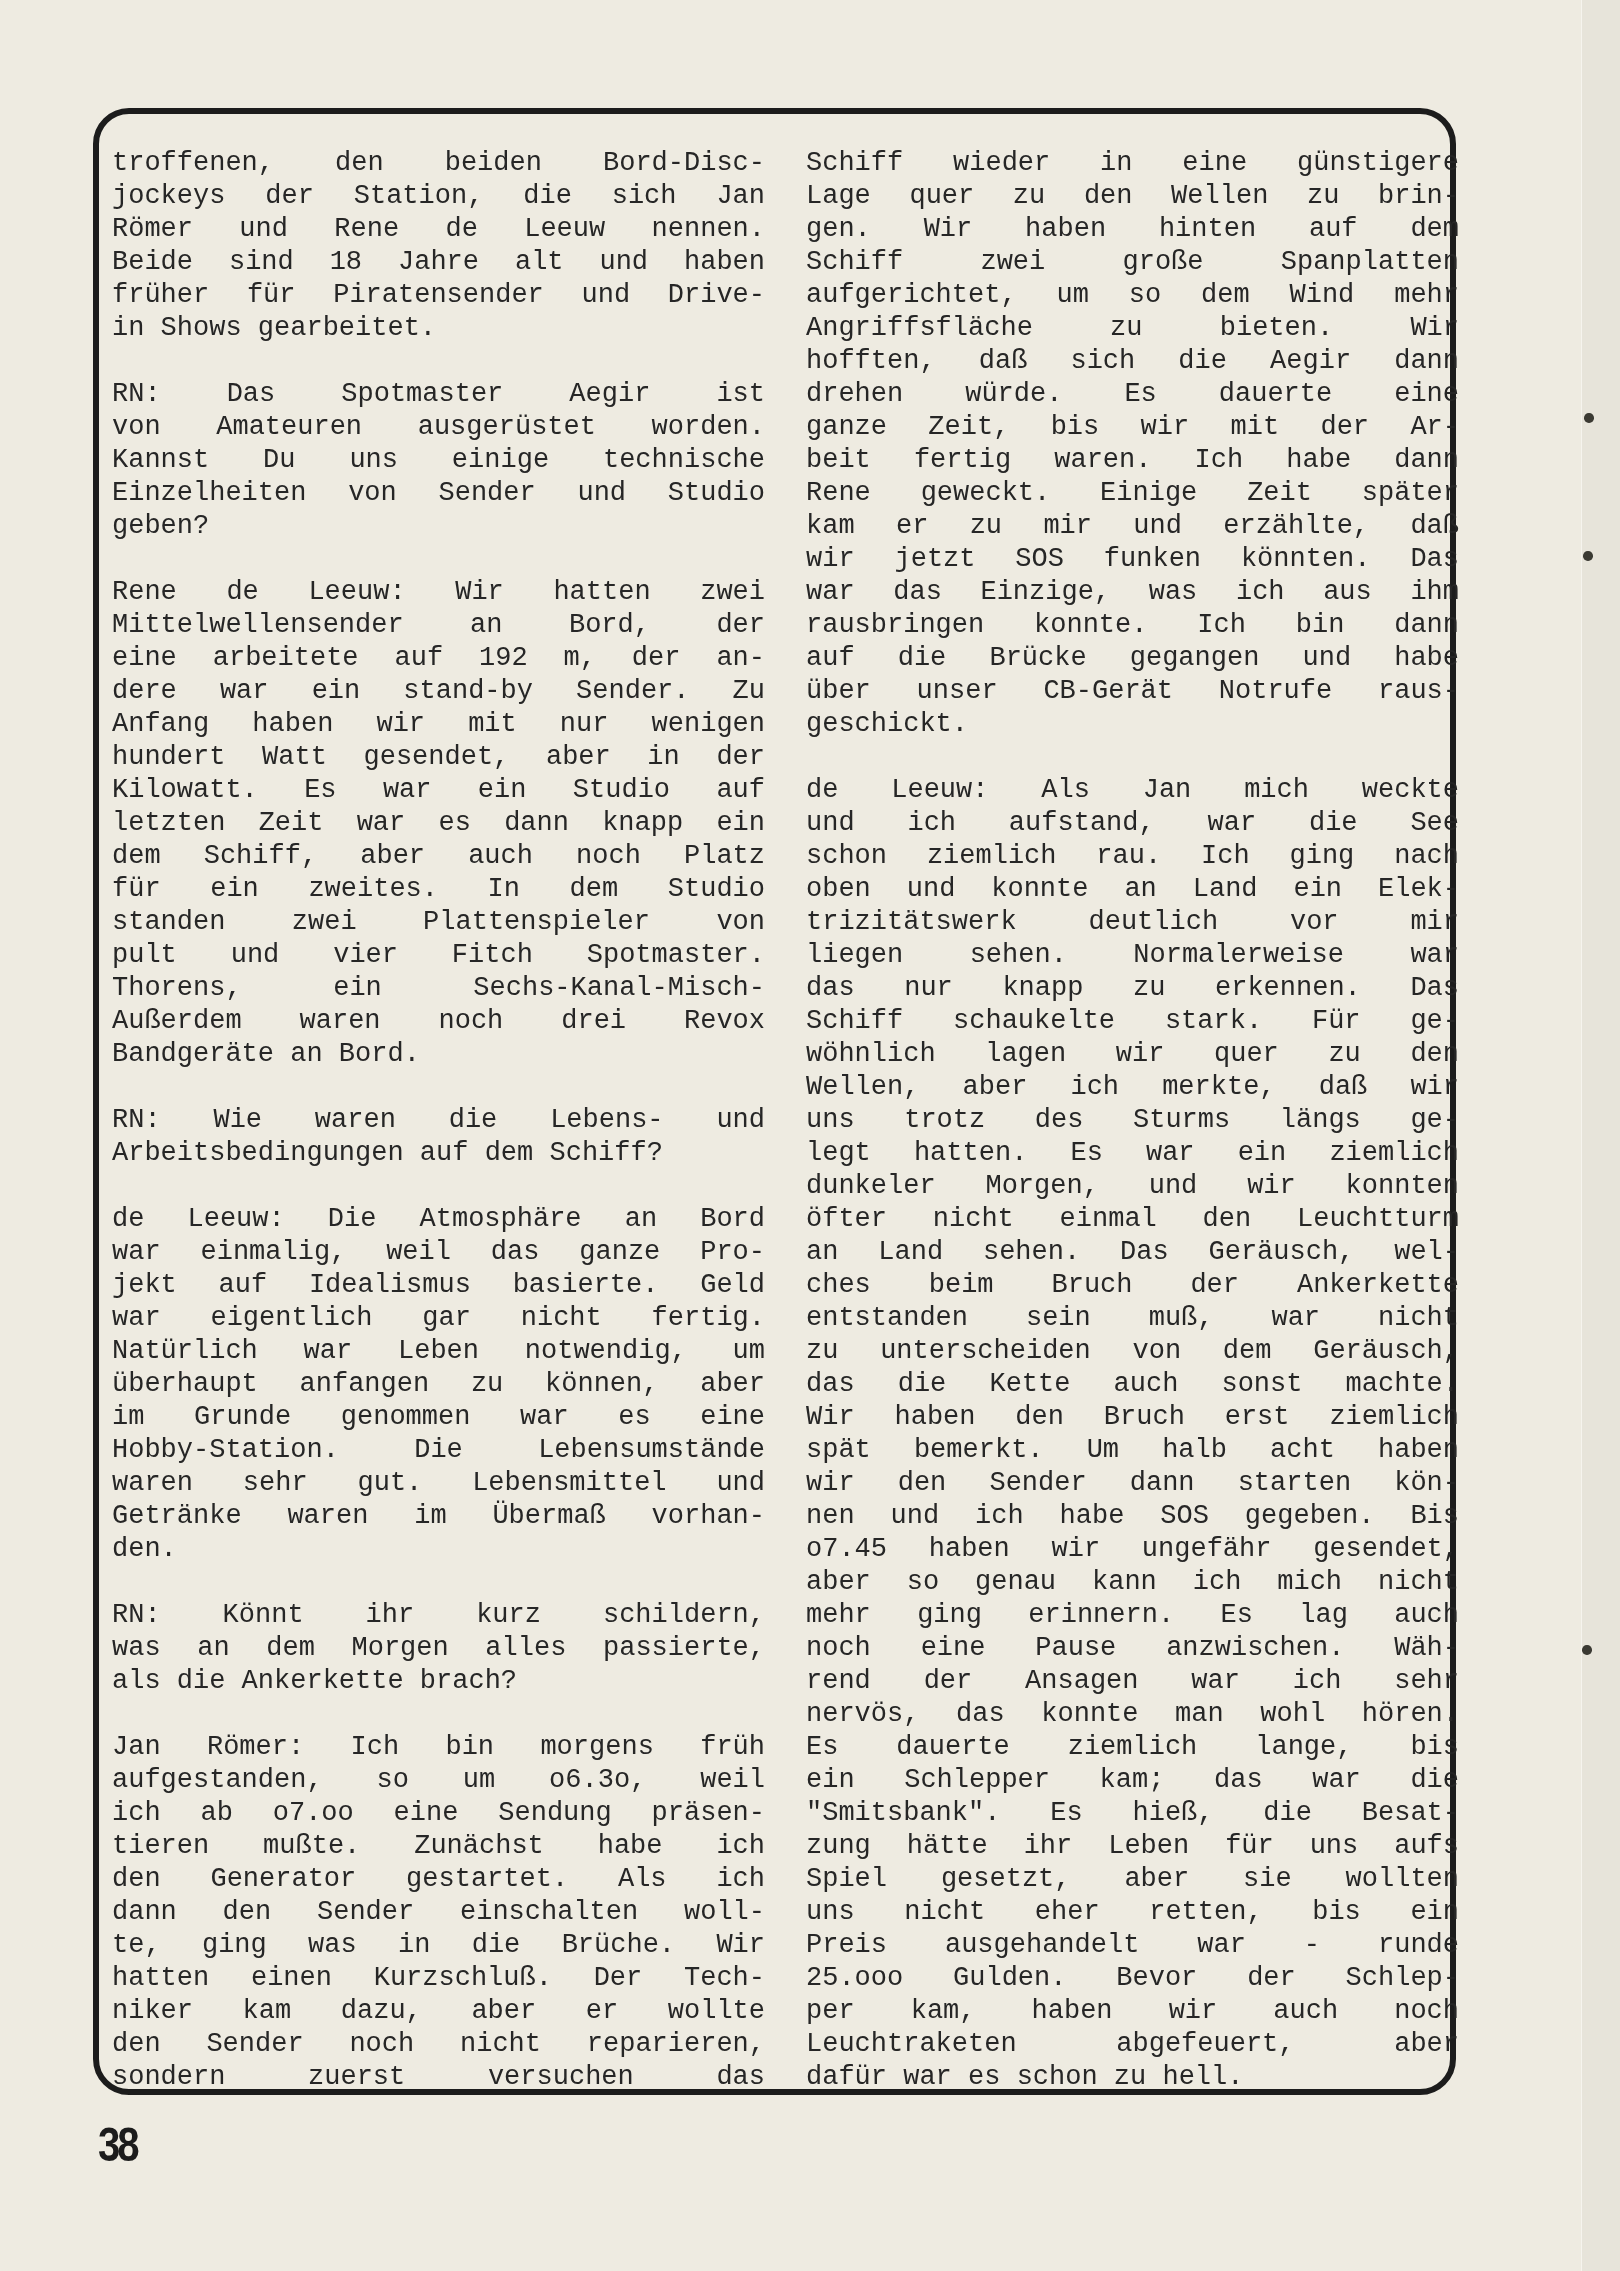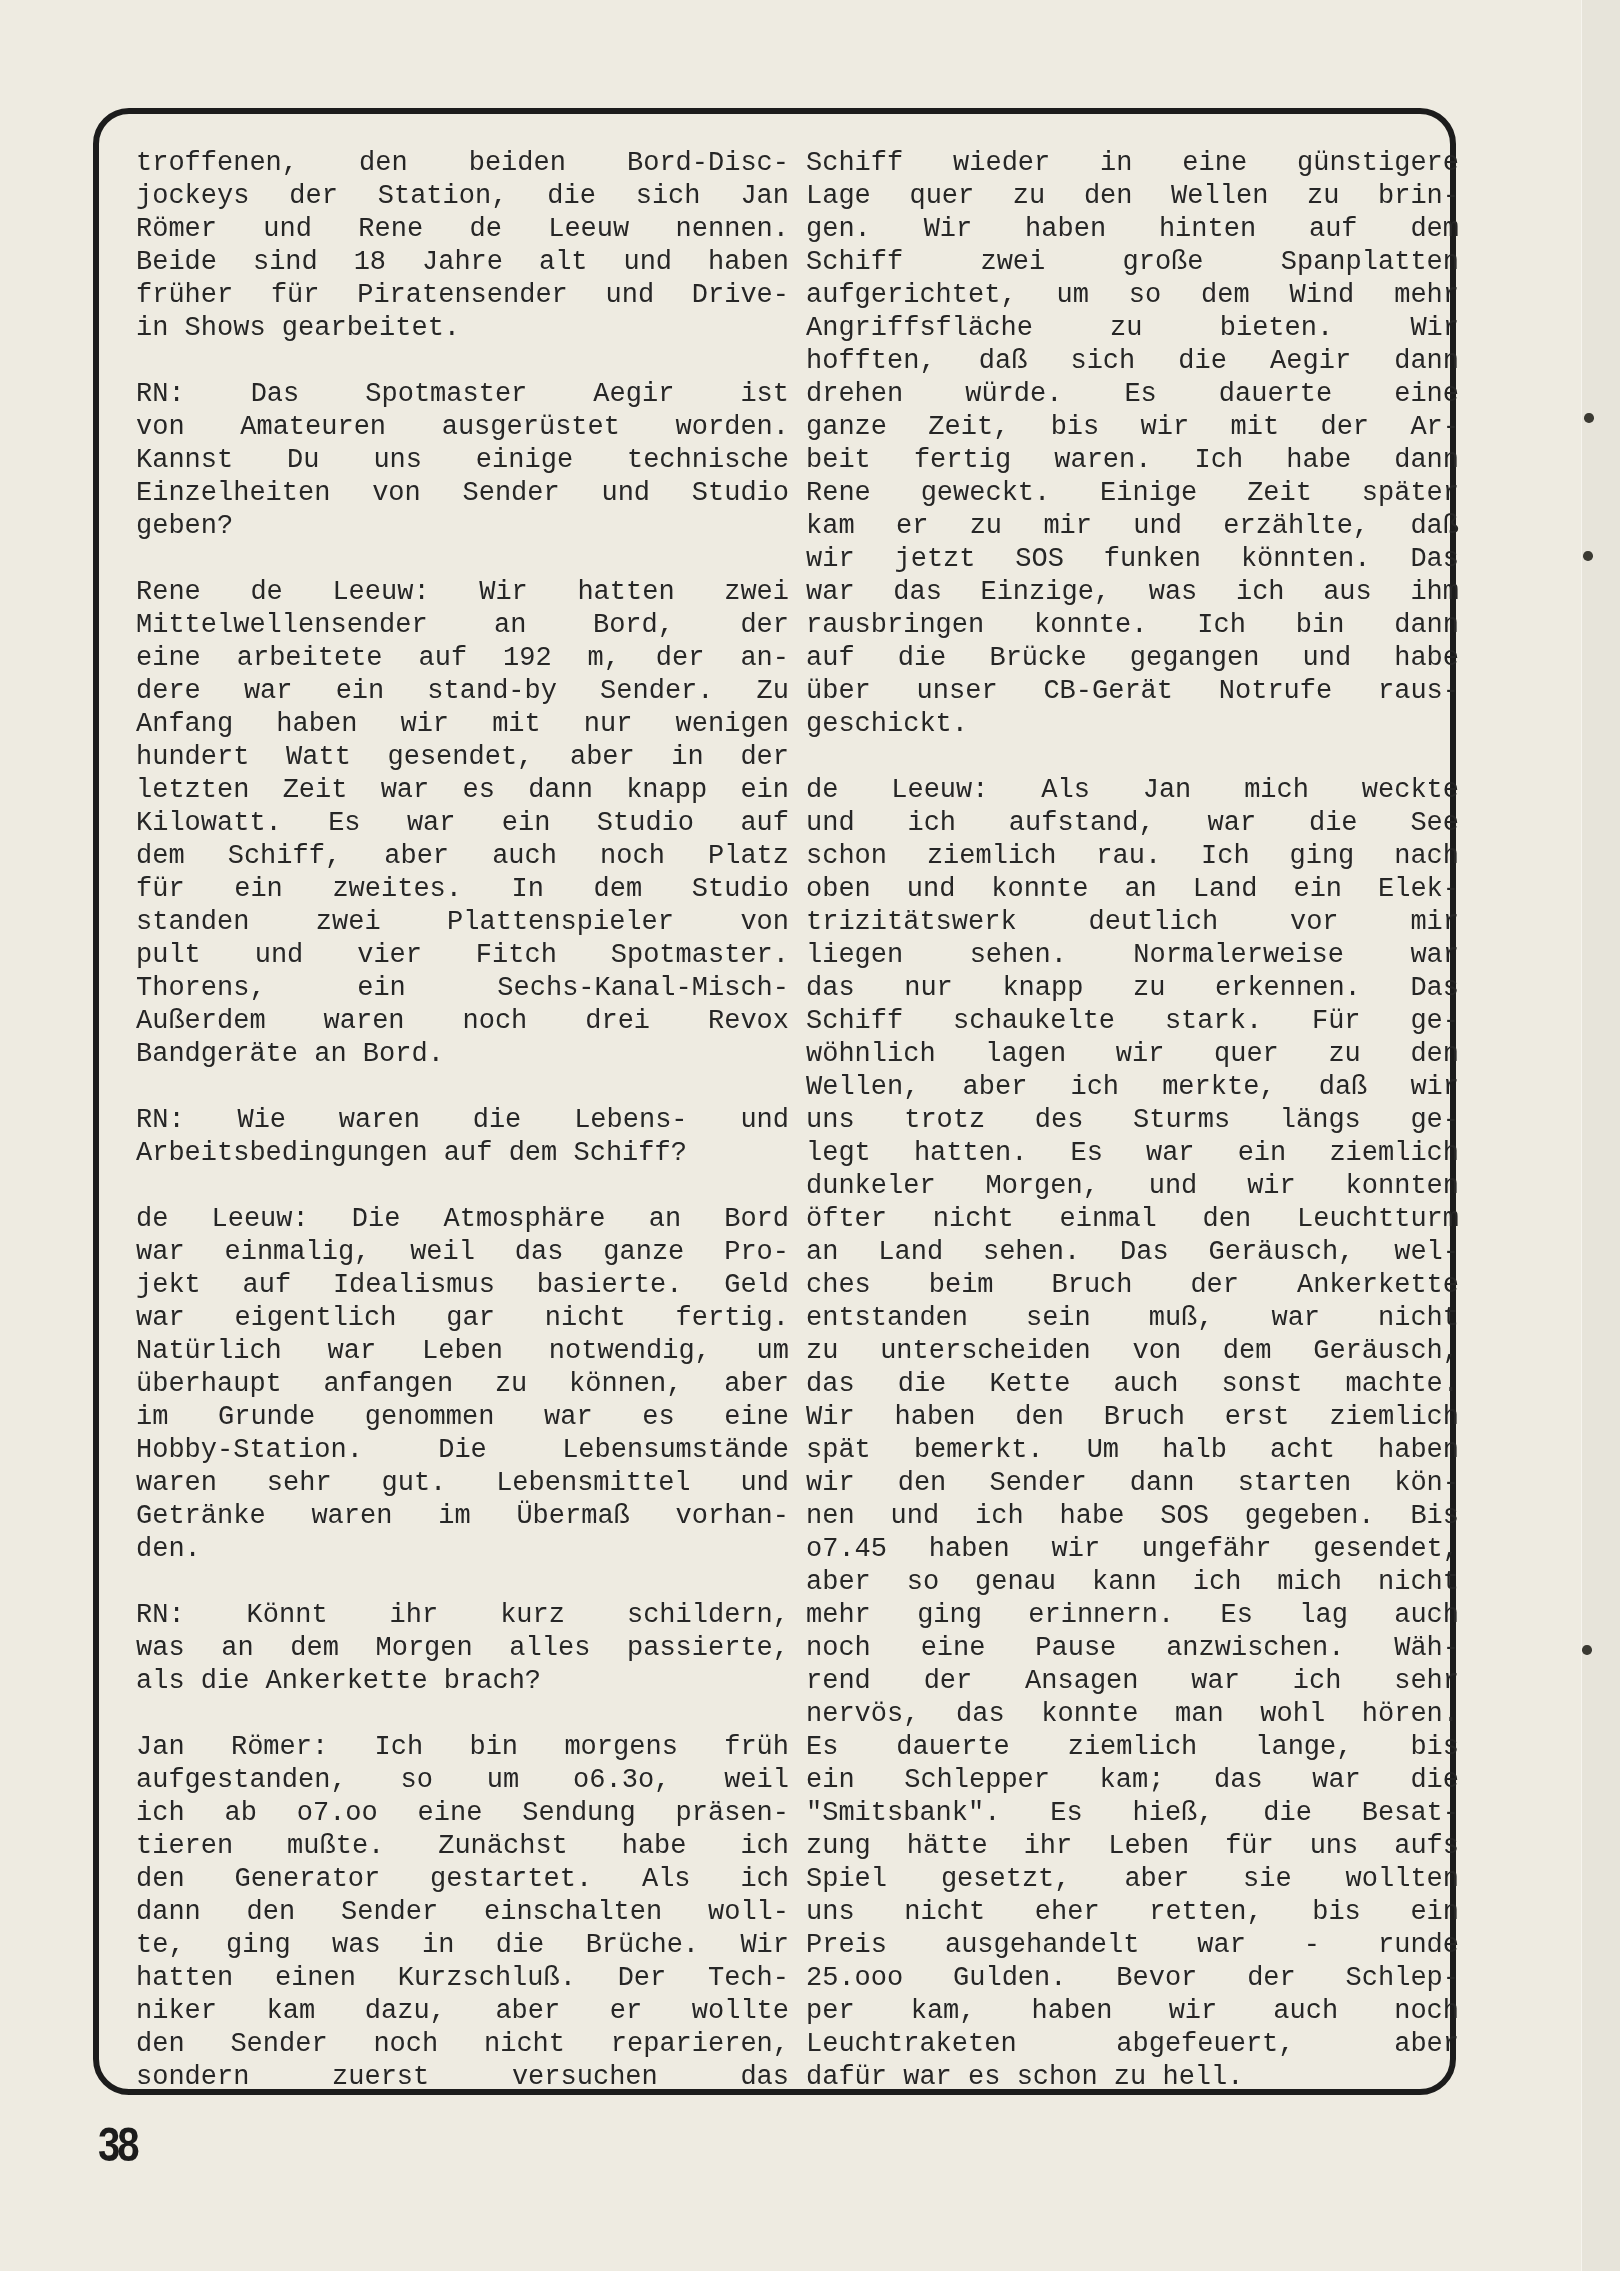"troffenen, den beiden Bord-Disc-" .col-left { left: 136px -> 112px }
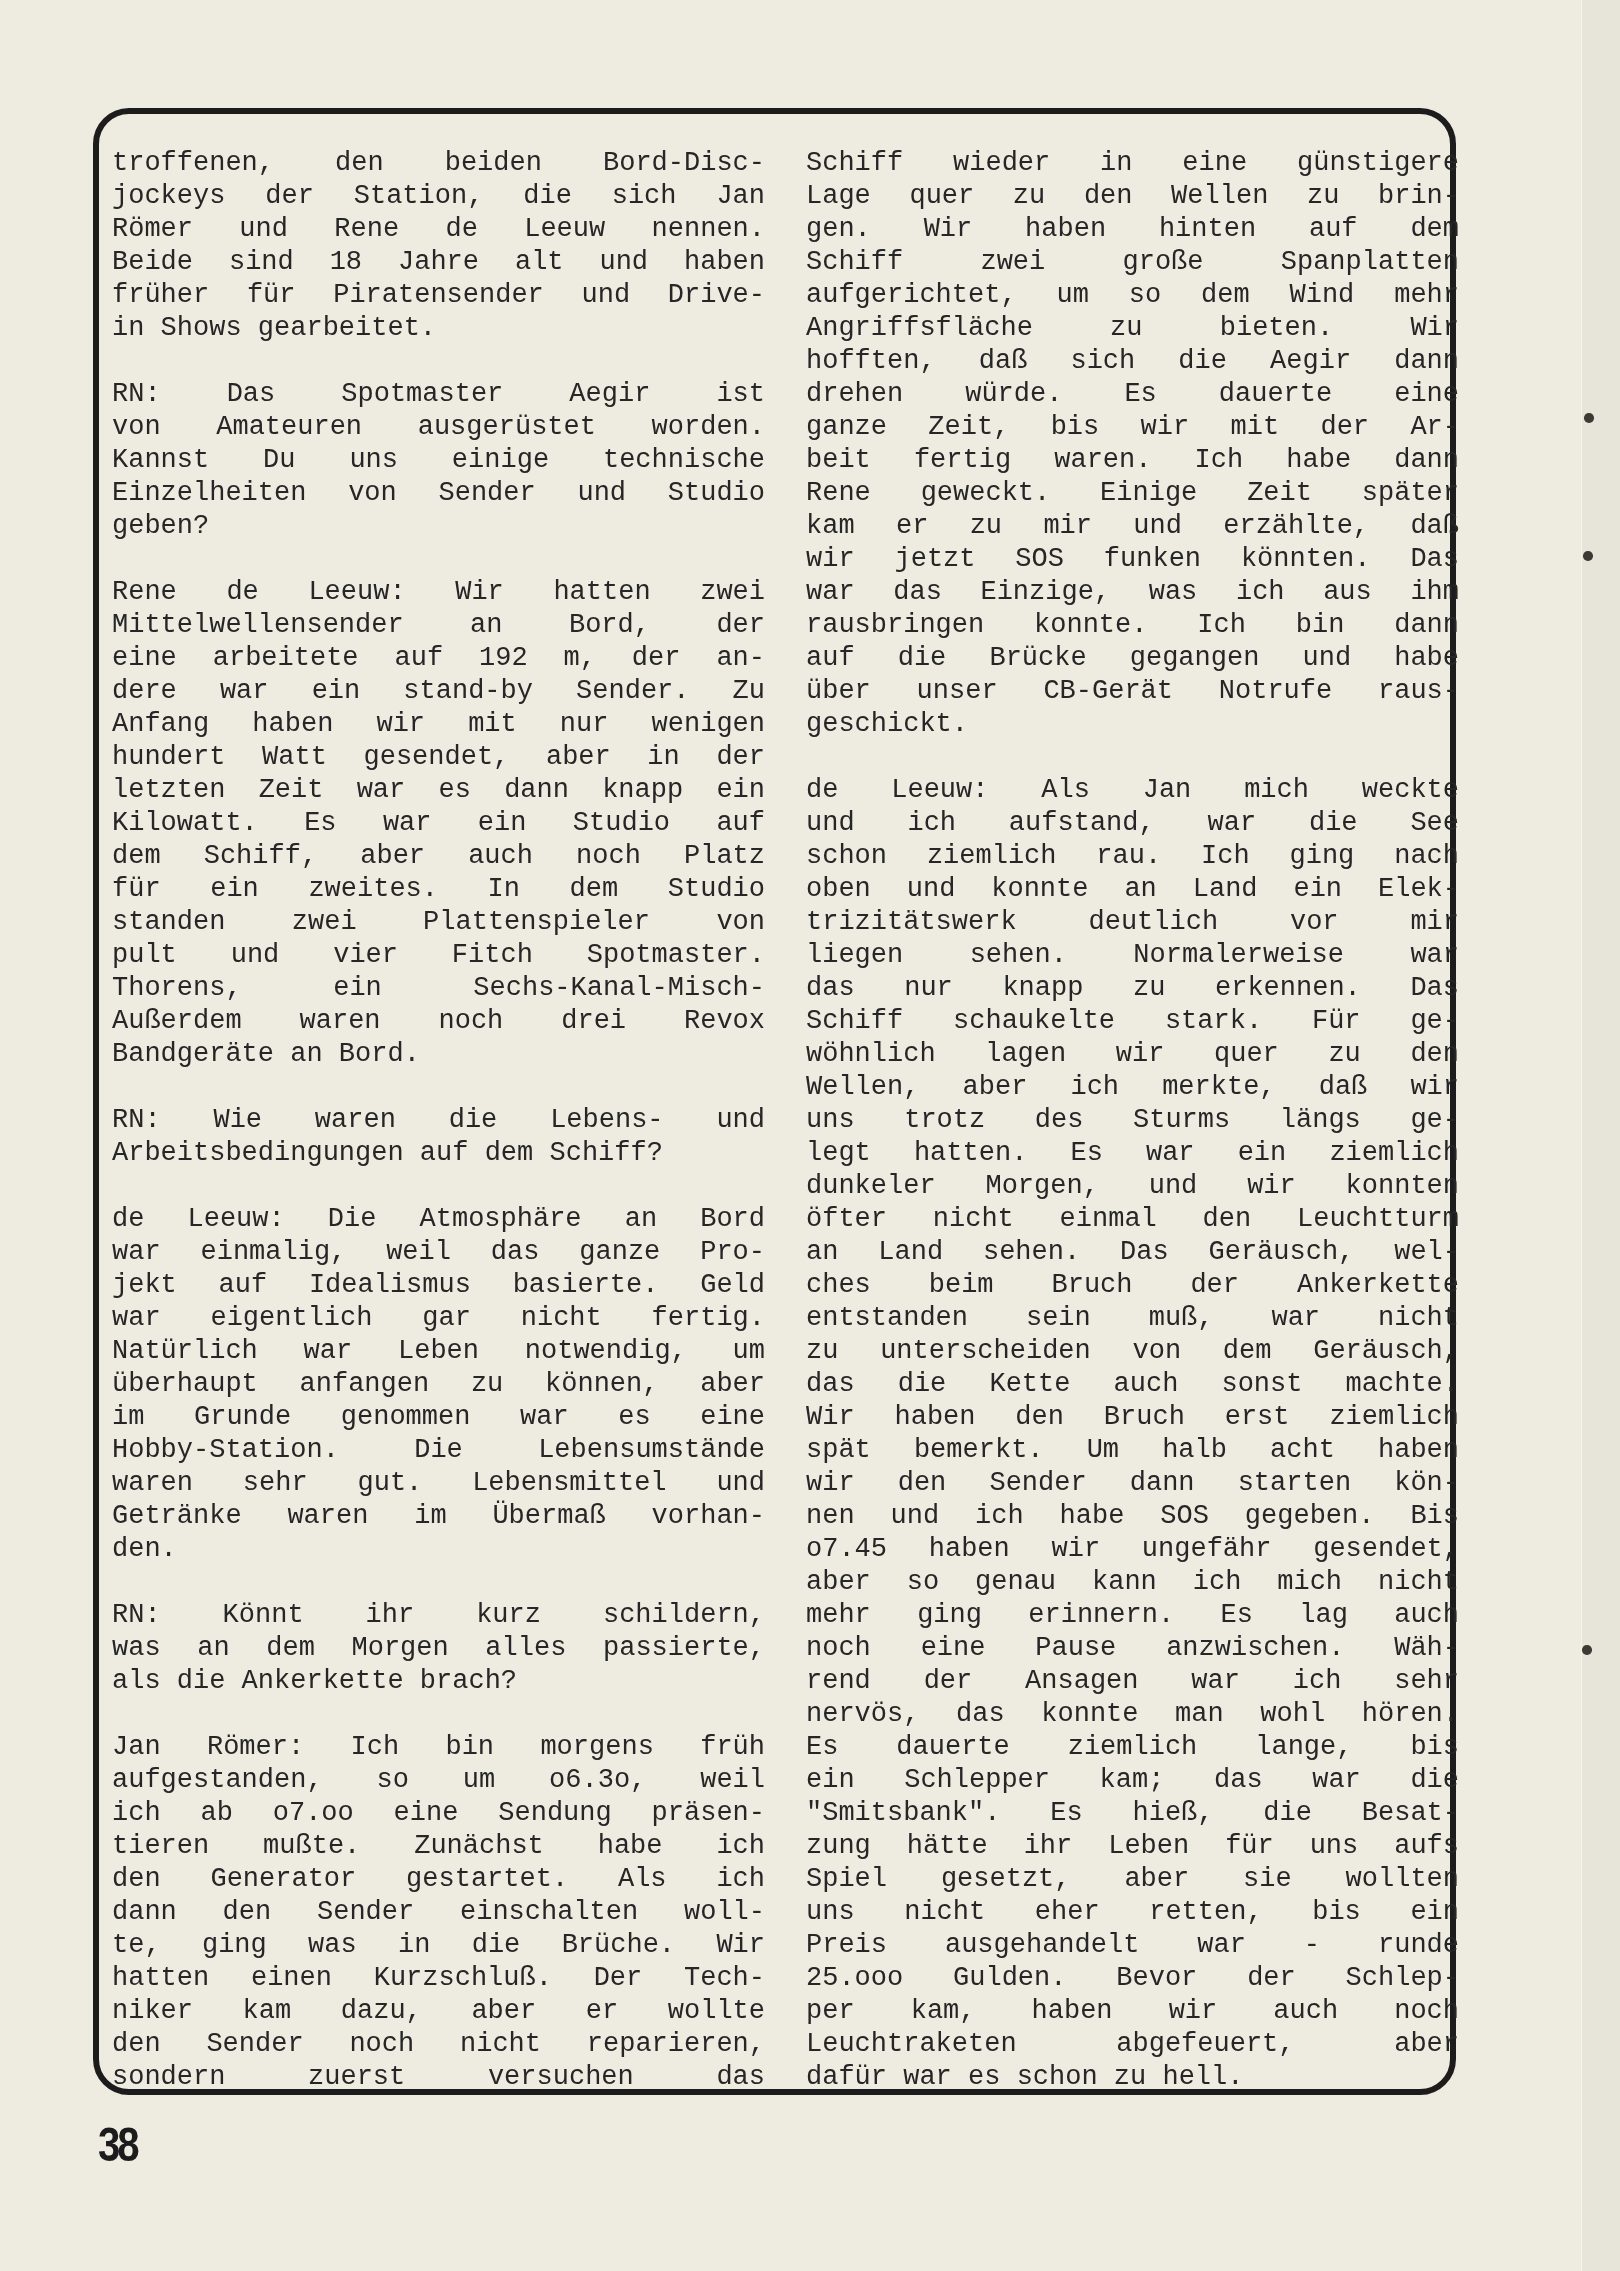"letzten Zeit war es dann" span.line { order: before "Kilowatt. Es war ein Studio" -> after "Kilowatt. Es war ein Studio" }
